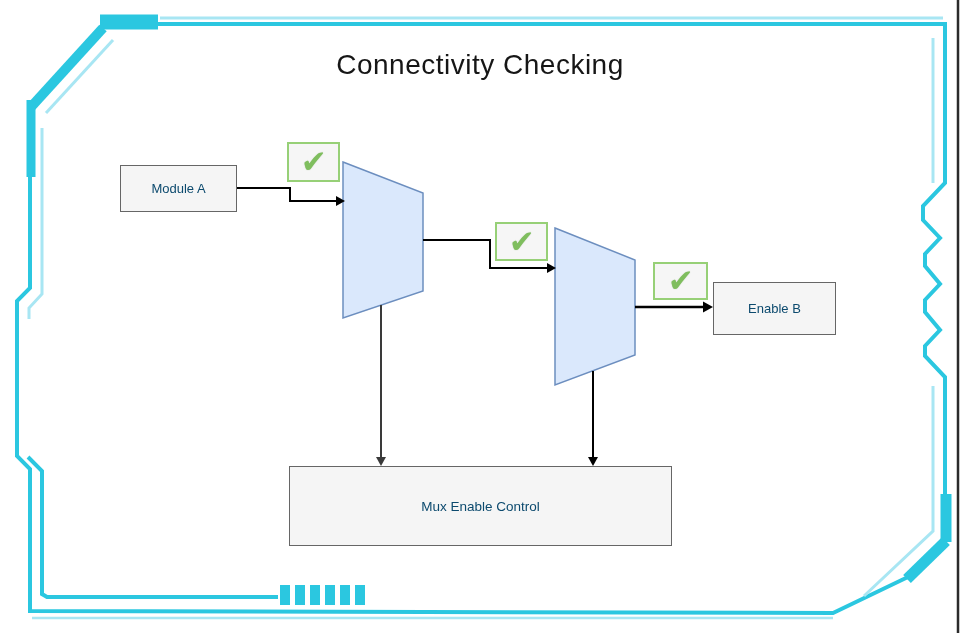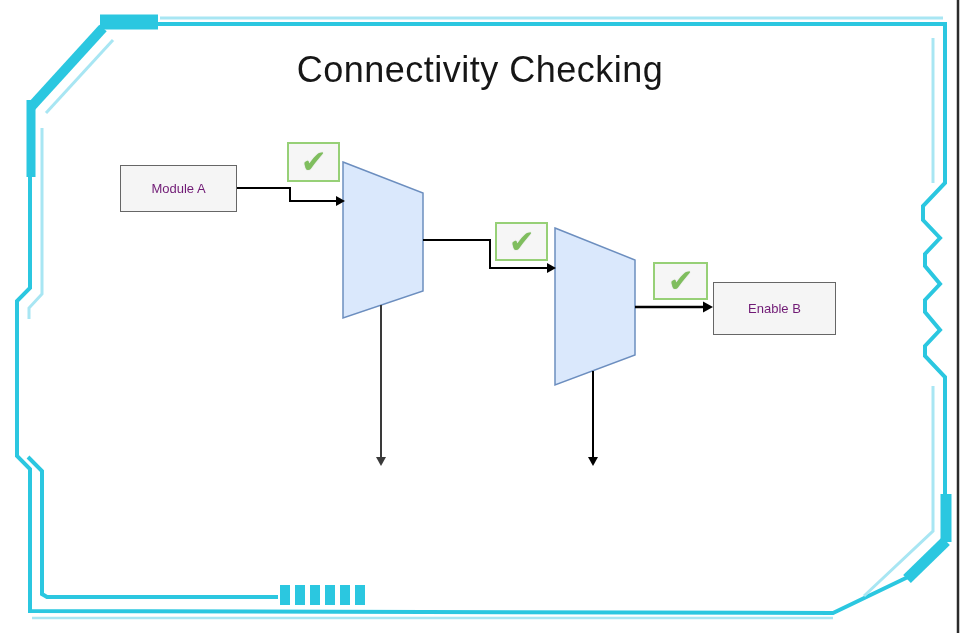"Connectivity Checking" .page-title { font-size: 36px -> 28px }
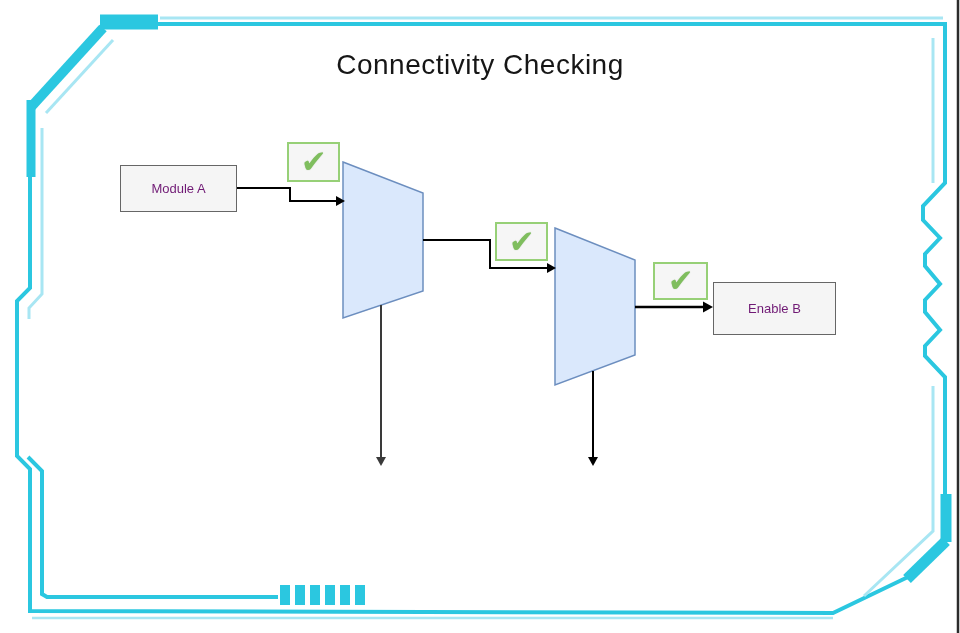"Module A" .node { color: #701a75 -> #0c4a6e }
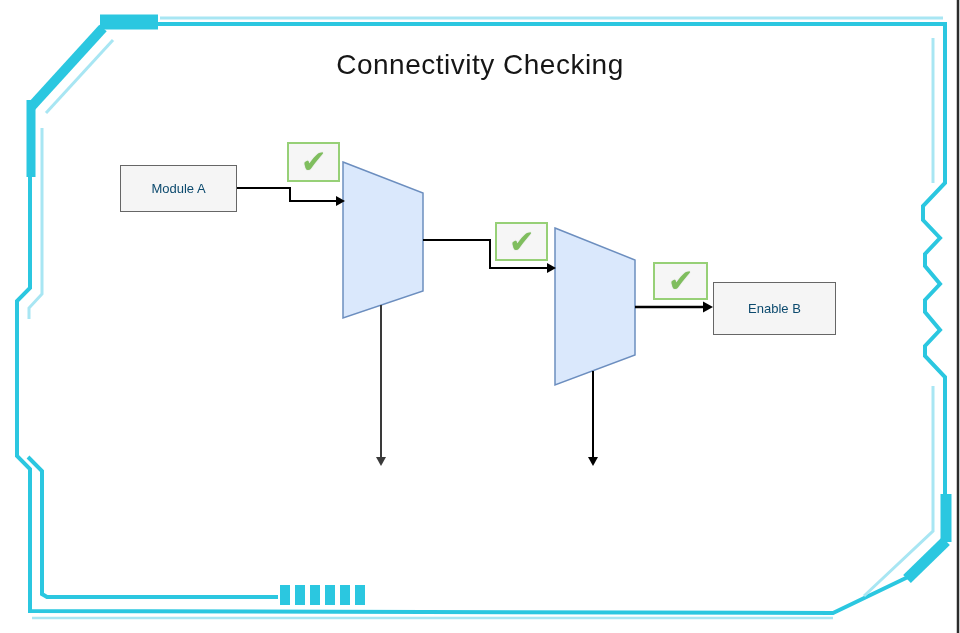"Mux Enable Control" div.node { html: none -> <div> <span>Mux Enable Control</span> </div> }
